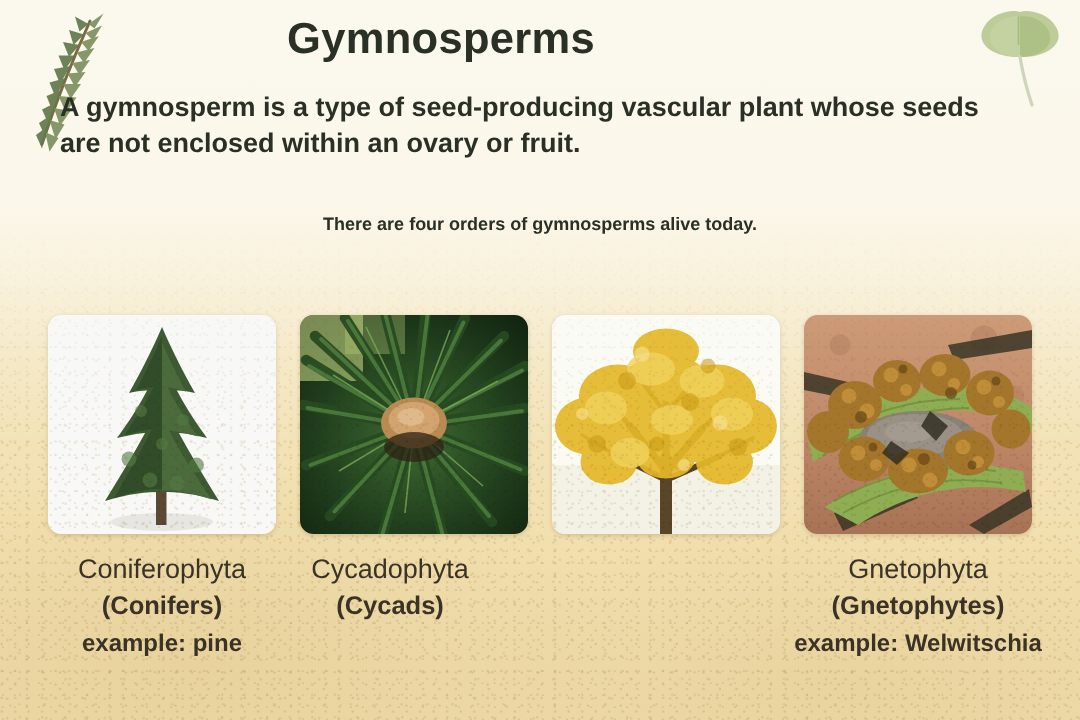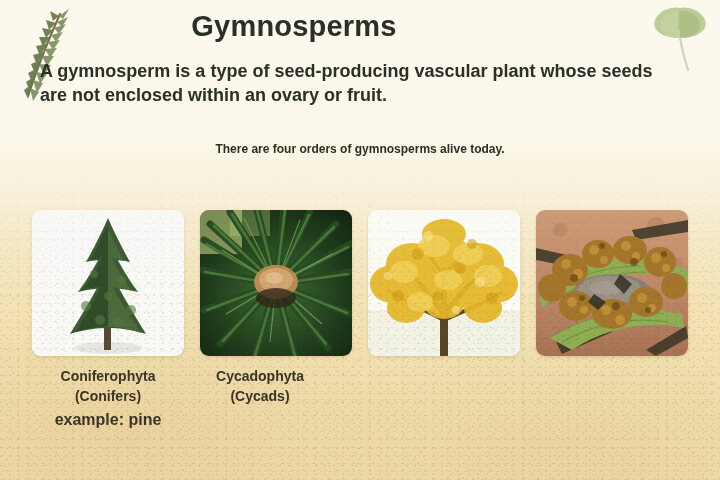"Coniferophyta" .cap-name { font-size: 14px -> 18px; font-weight: bold -> normal }
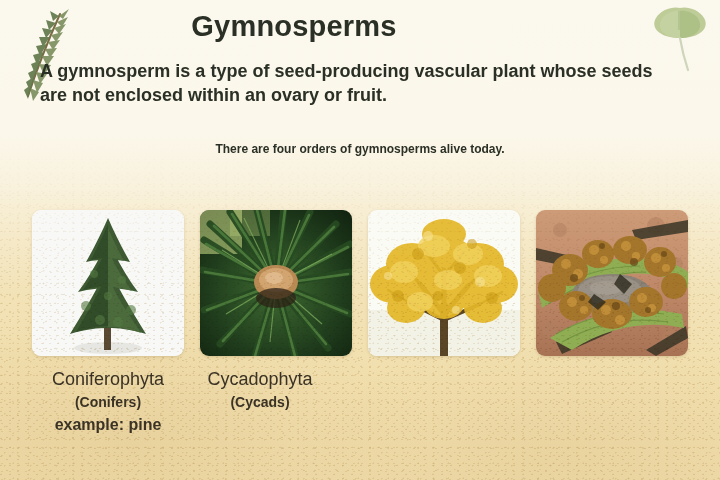"Gnetophyta" div.caption { html: none -> <div> <div>Gnetophyta</div> <div>(Gnetophytes)</div> <div>example: Welwitschia</div> </div> }
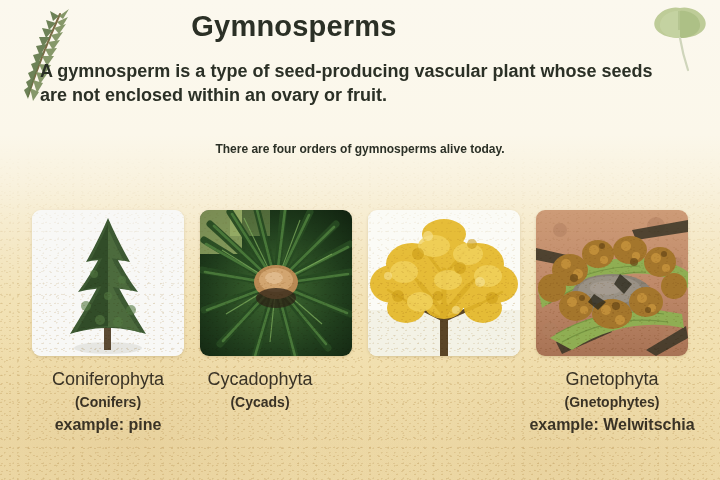"(Conifers)" .cap-common { font-size: 14px -> 17px }
